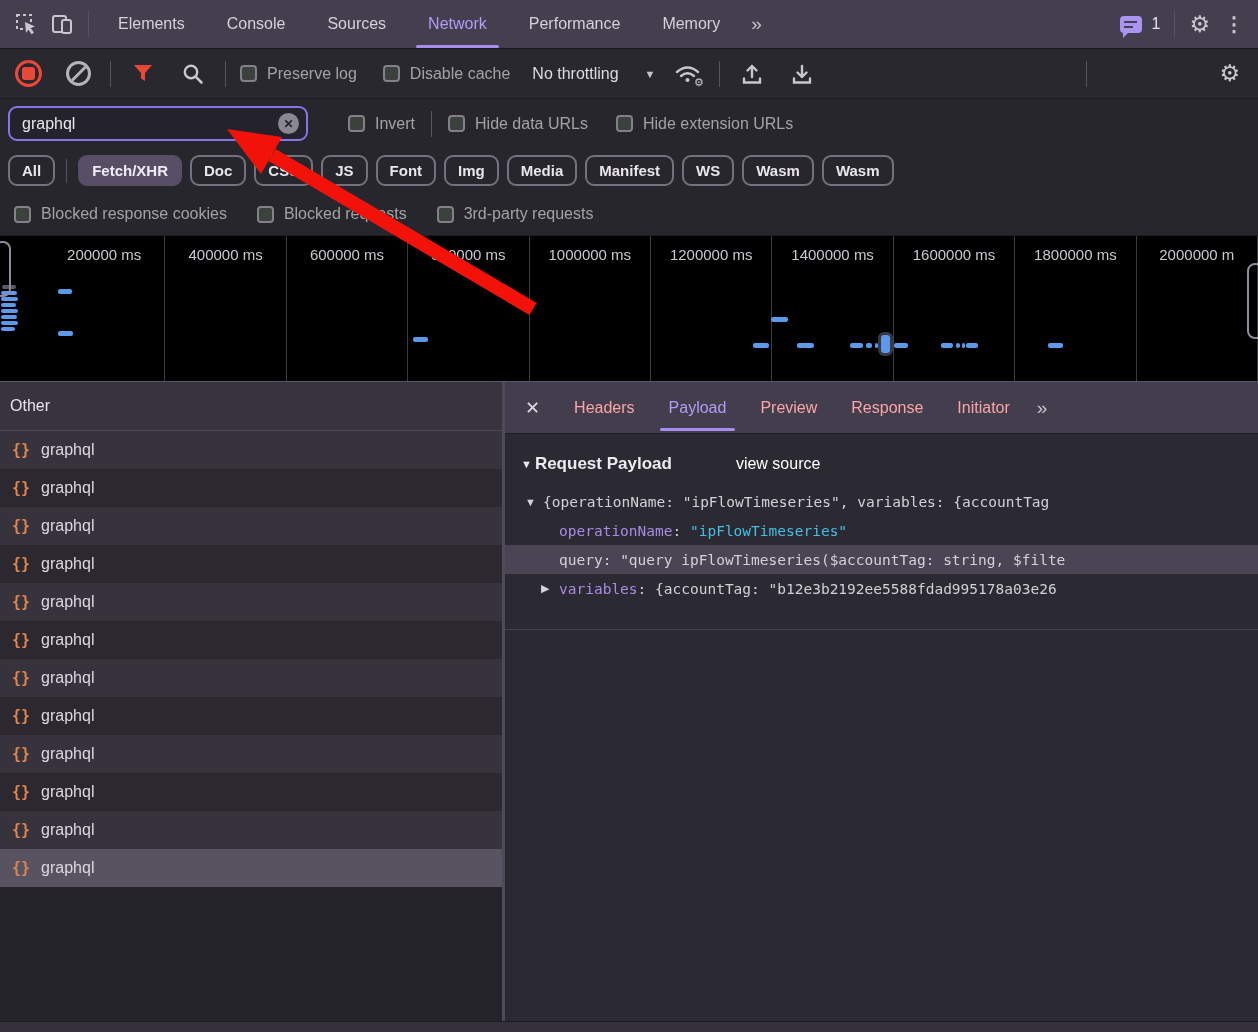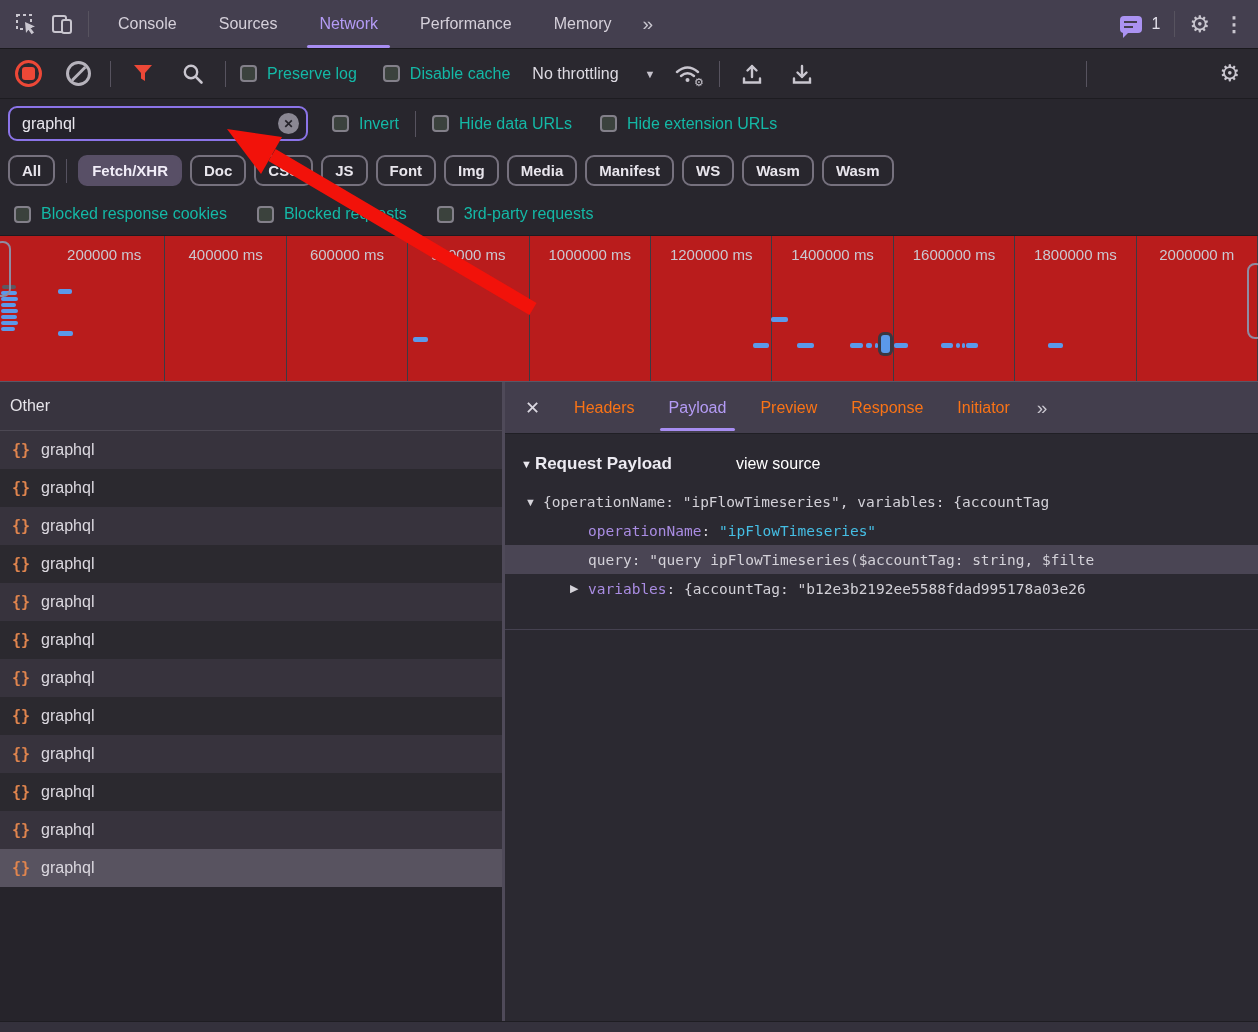"Elements" div.tab { html: none -> <div>Elements</div> }
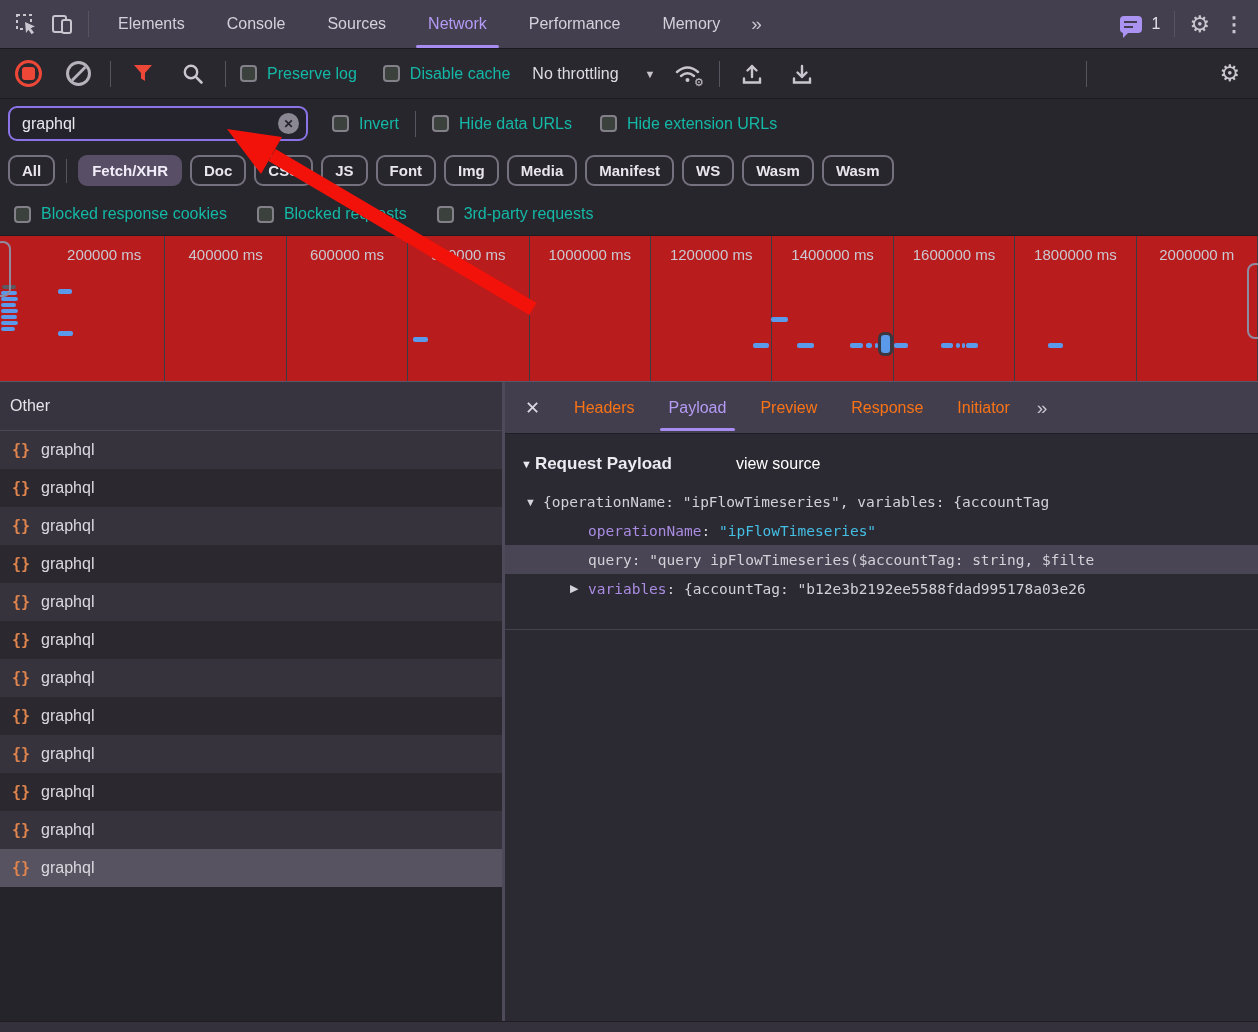"Preserve log" .cblabel { color: #14b8a6 -> #a3a3a3 }
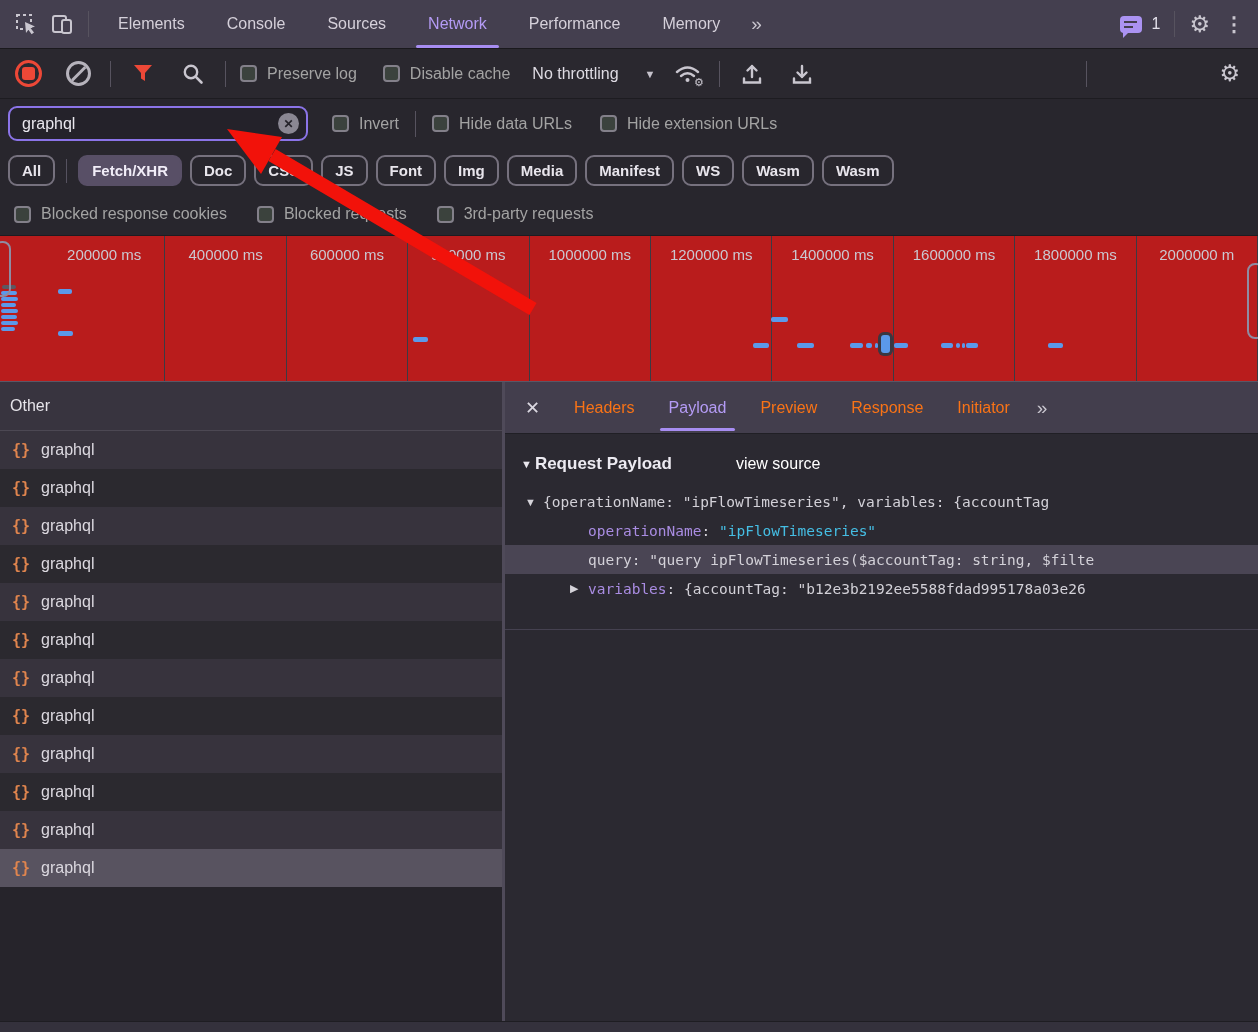"Invert" div.cbgroup { margin-left: 8px -> 24px }
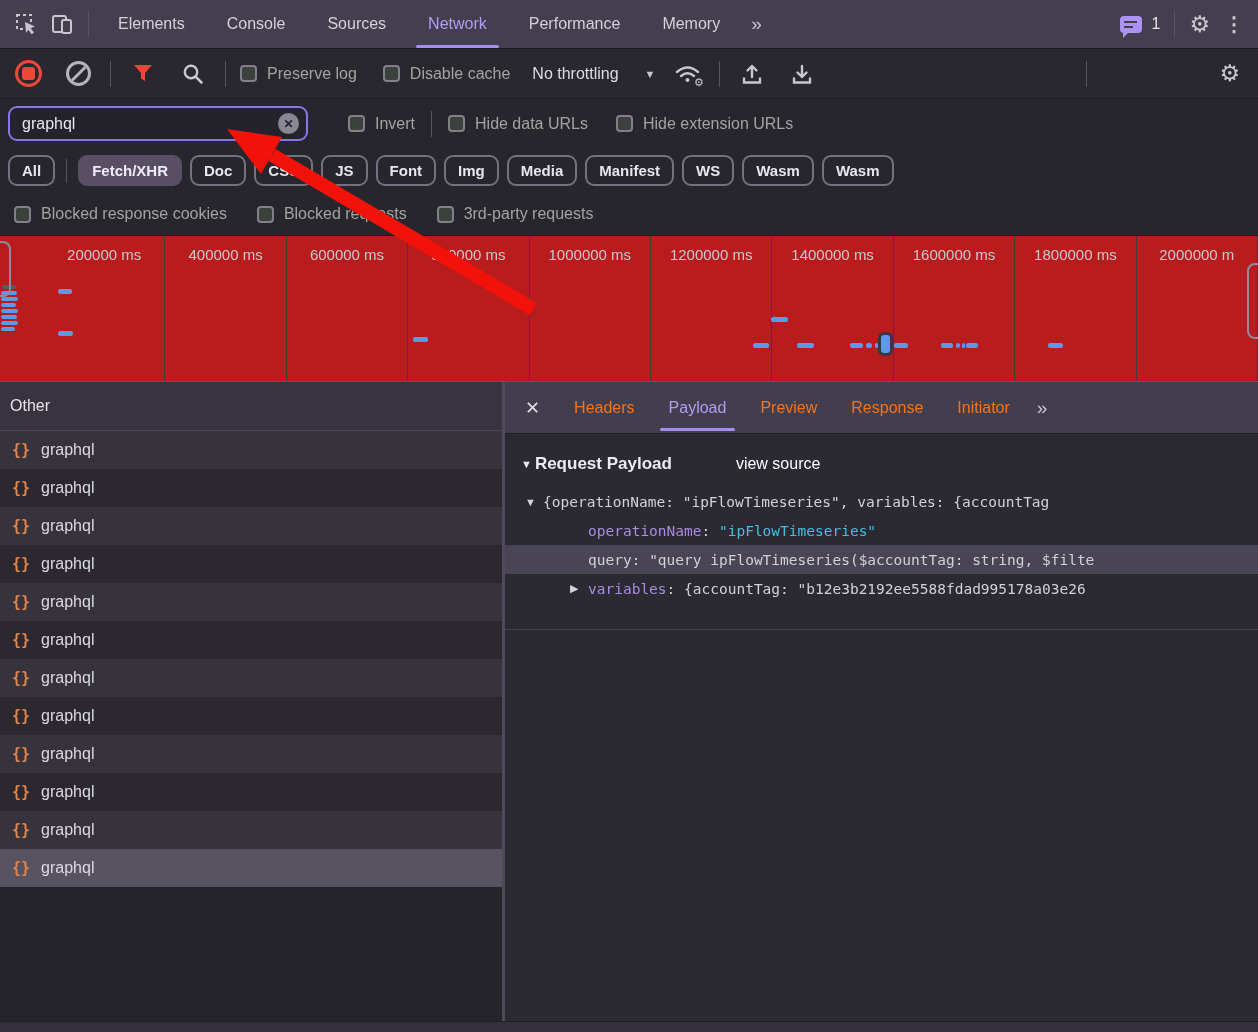"200000 ms" .overview { background: #b91c1c -> #000000 }
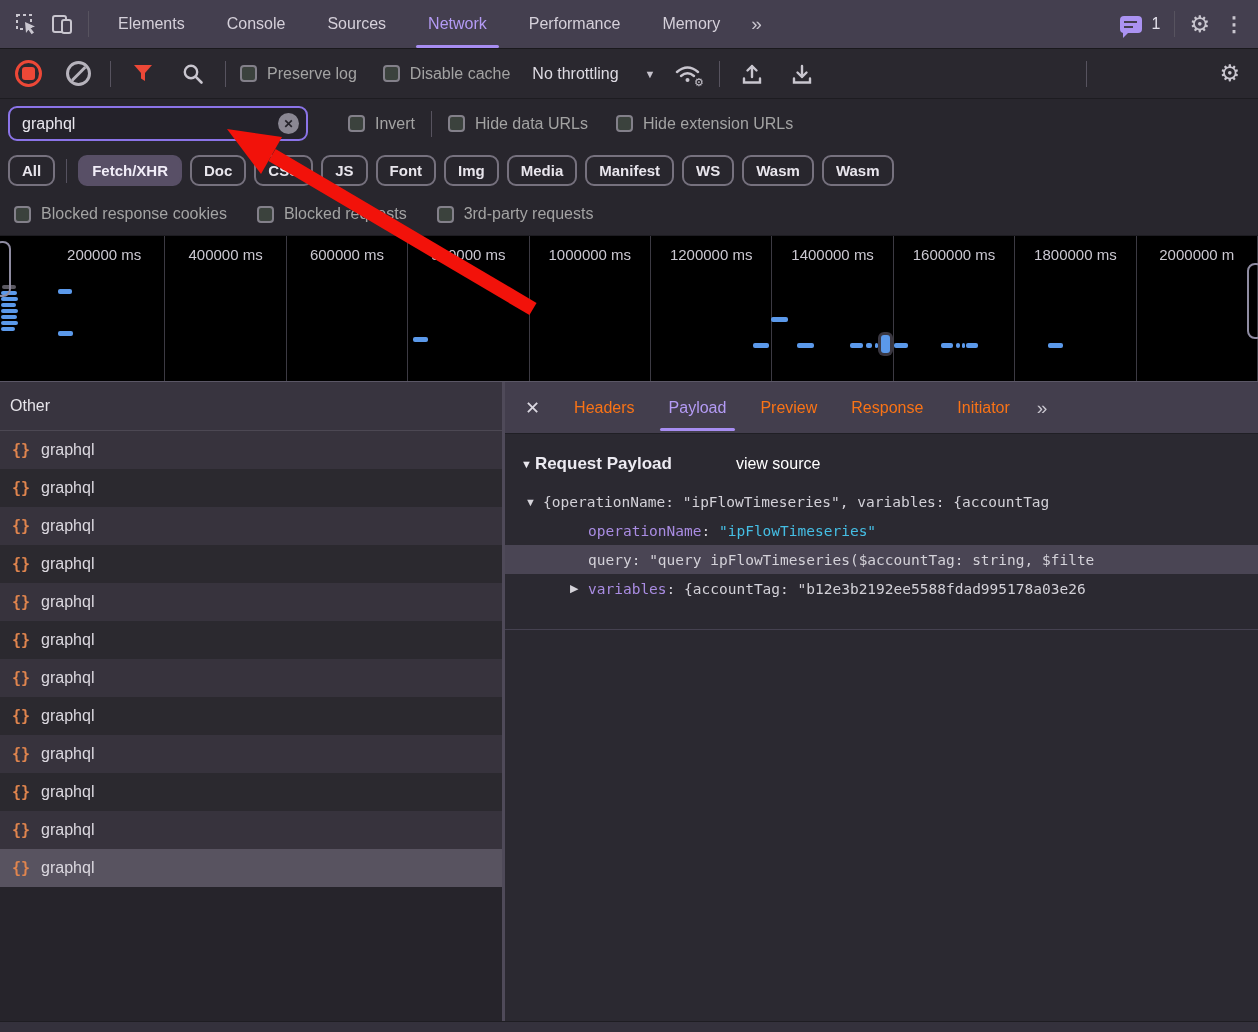"Headers" .dtab { color: #f97316 -> #fca5a5 }
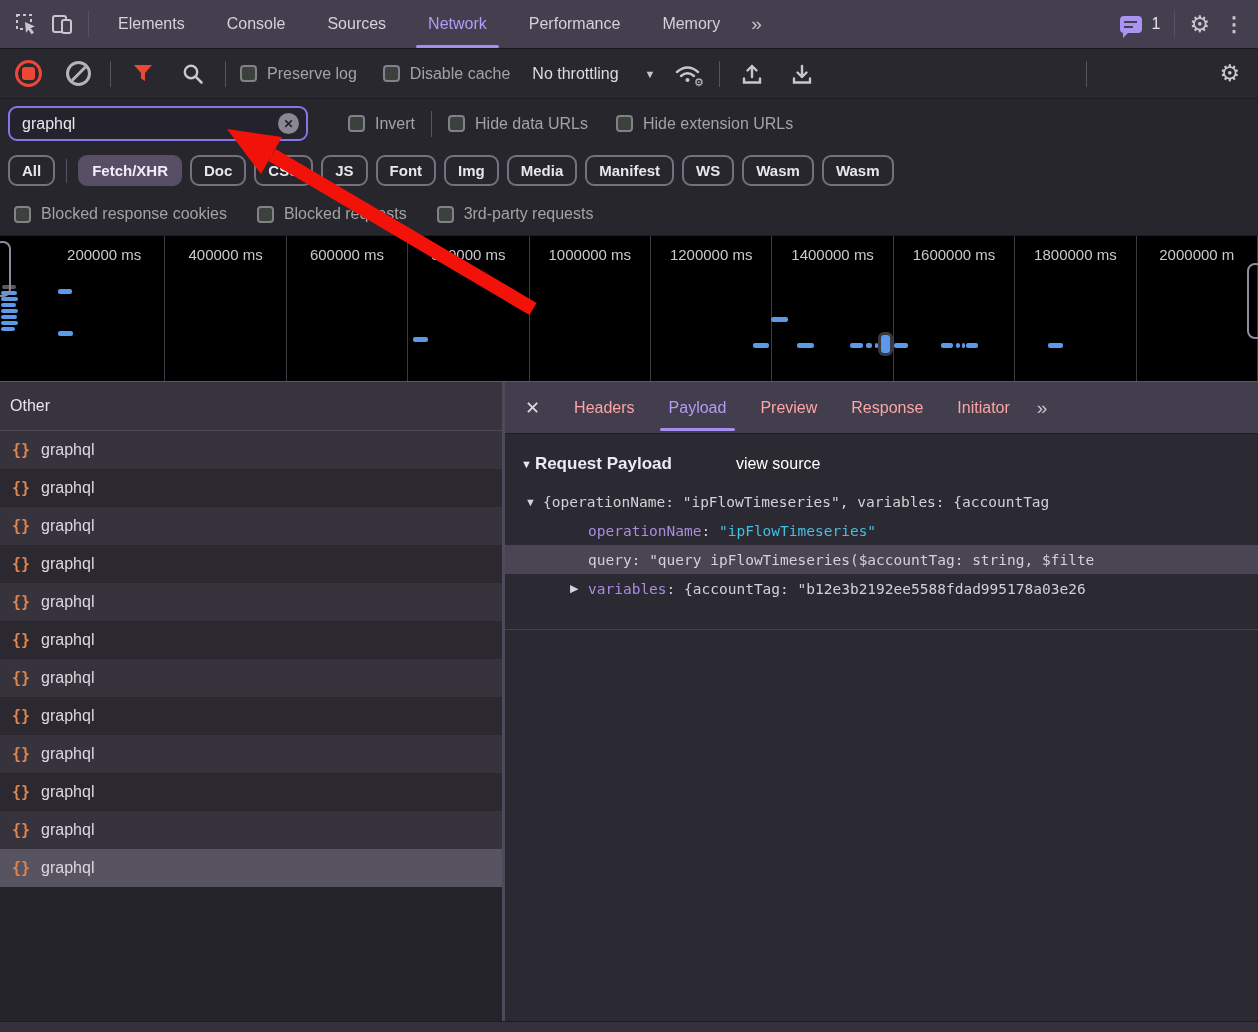"operationName" .tree-row.lvl1 { padding-left: 65px -> 36px }
